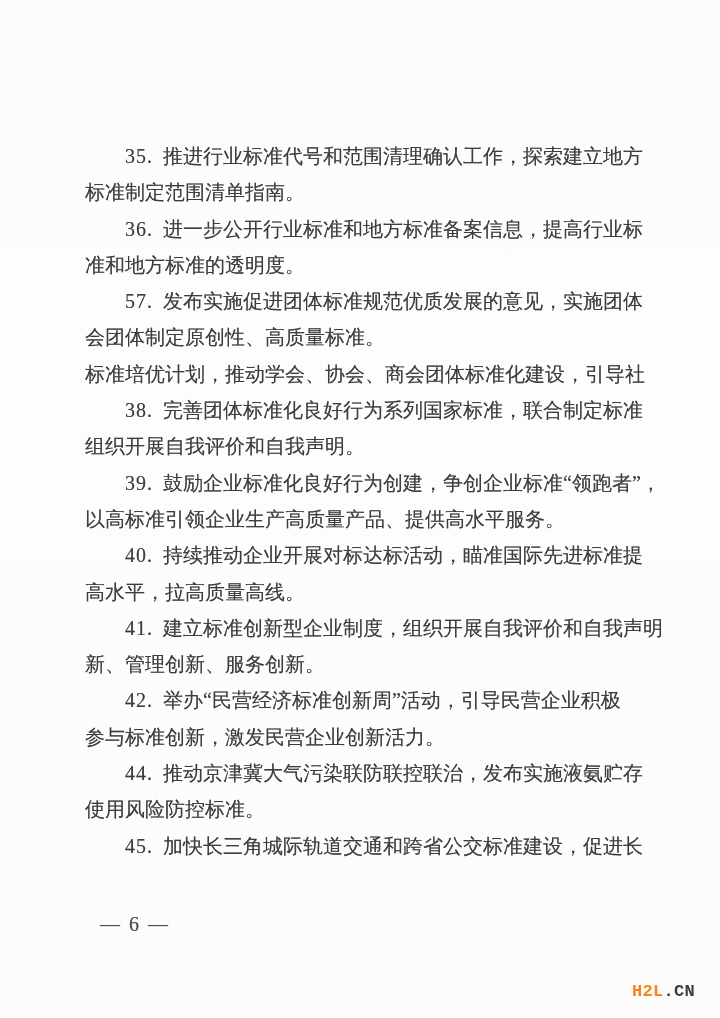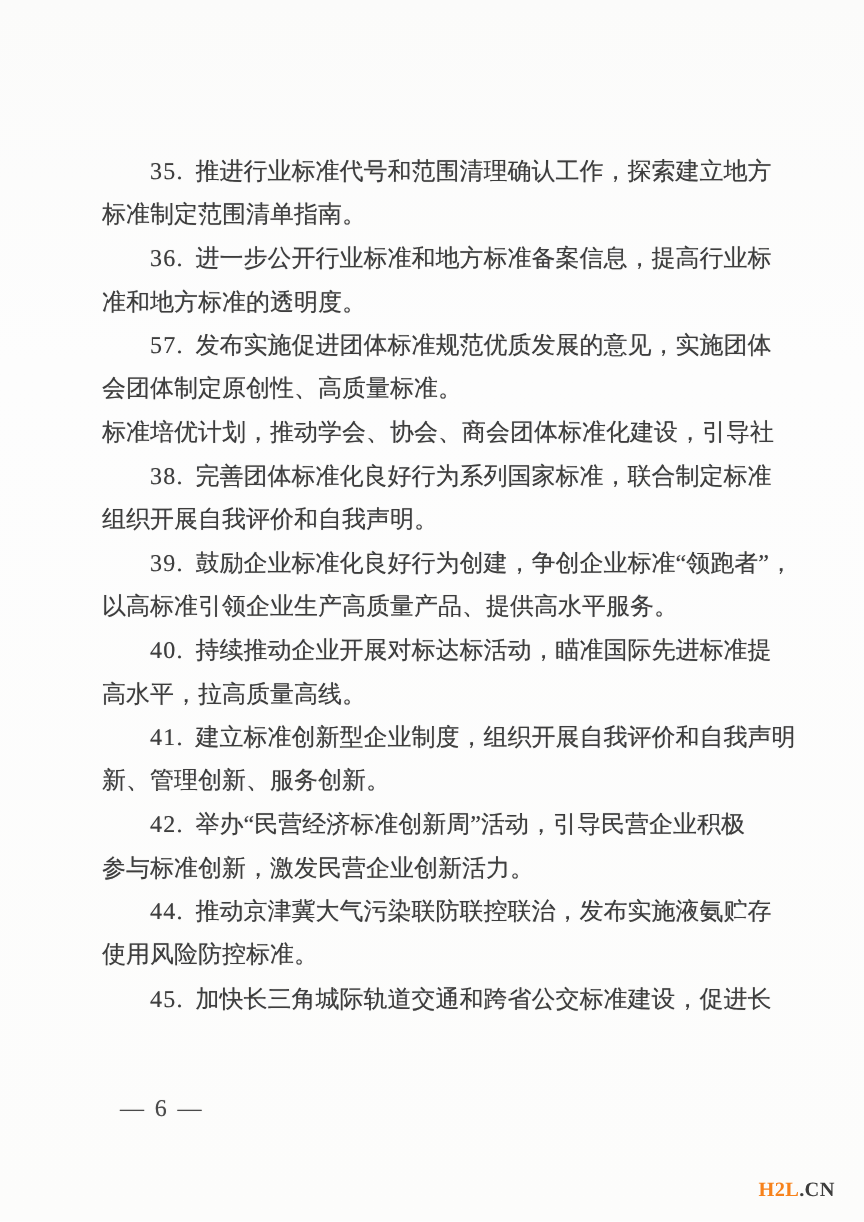"35. 推进行业标准代号和范围清理确认工作，探索建立地方" .body-text { top: 125px -> 138px }
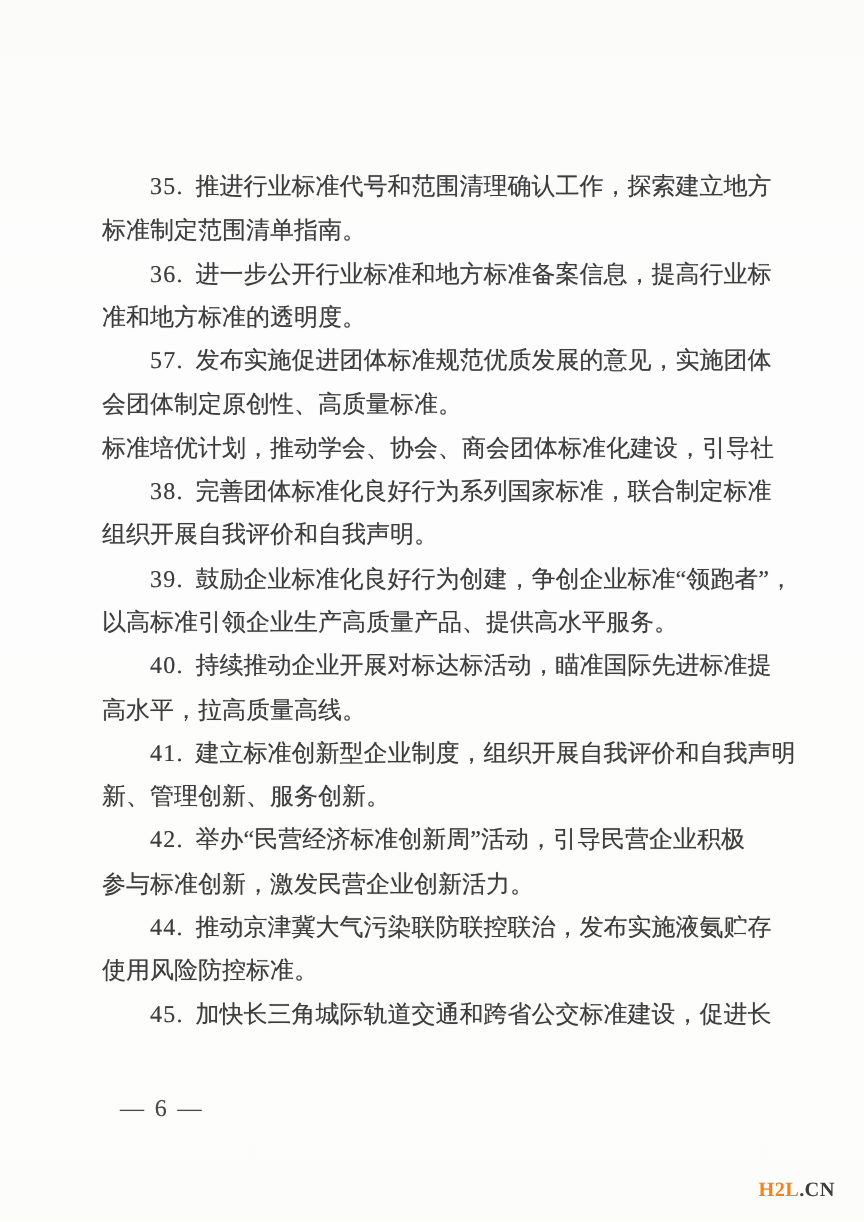"H2L.CN" .watermark { font-family: Liberation Serif, serif -> Liberation Mono, monospace }
